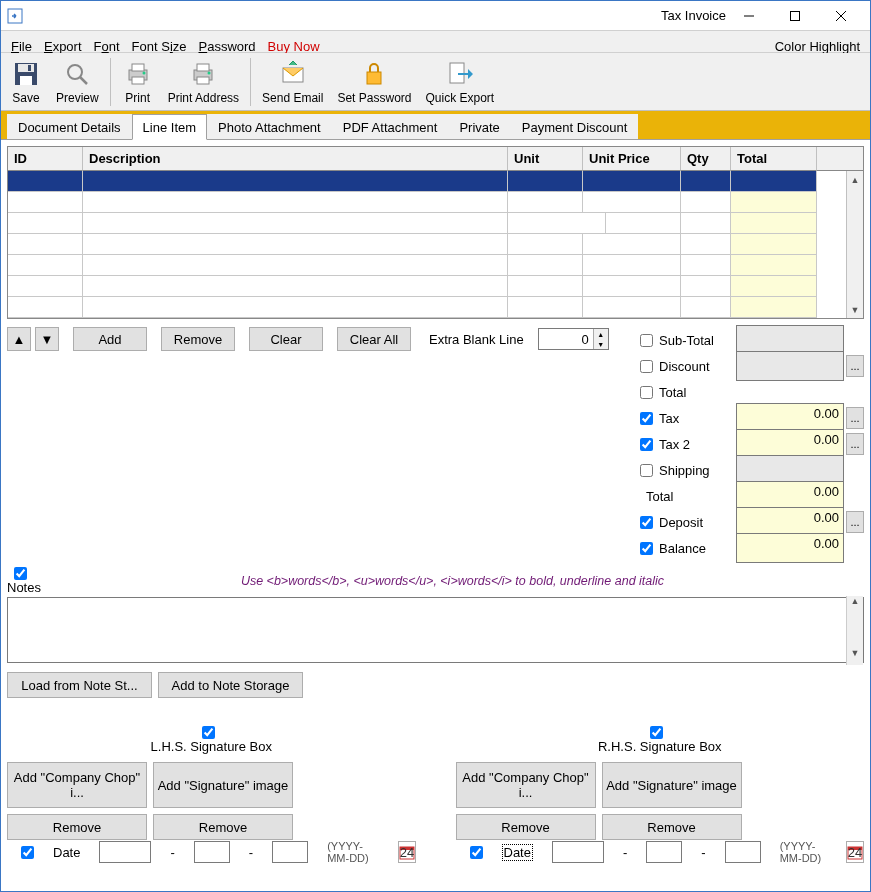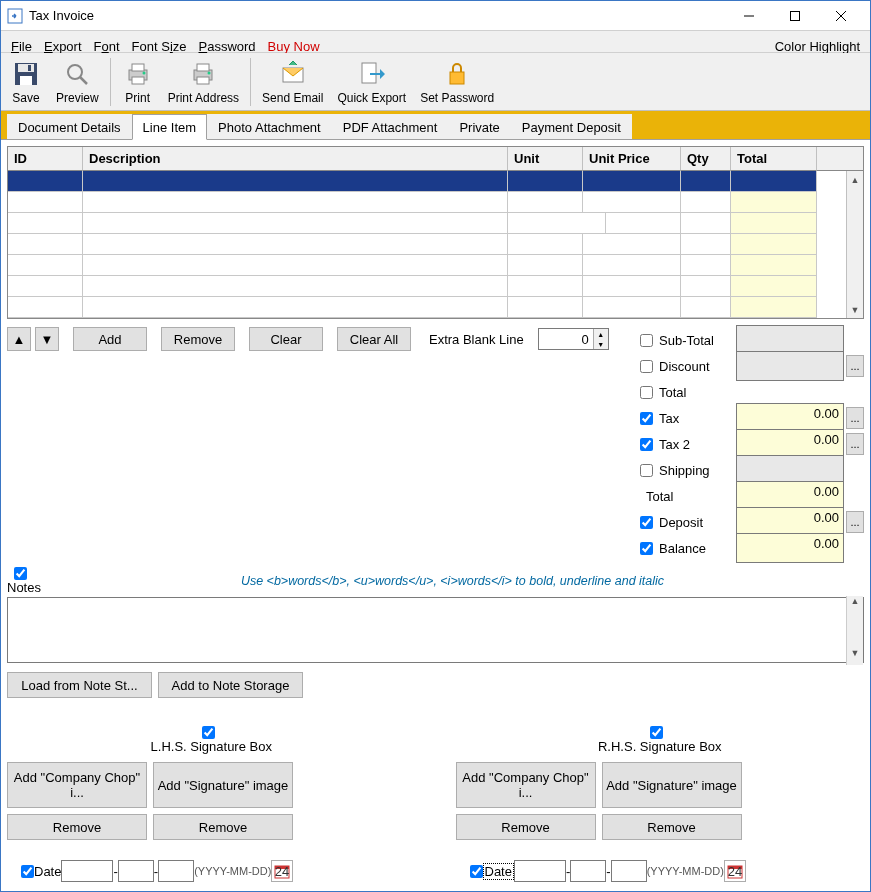"Tax Invoice" .titlebar { text-align: none -> right }
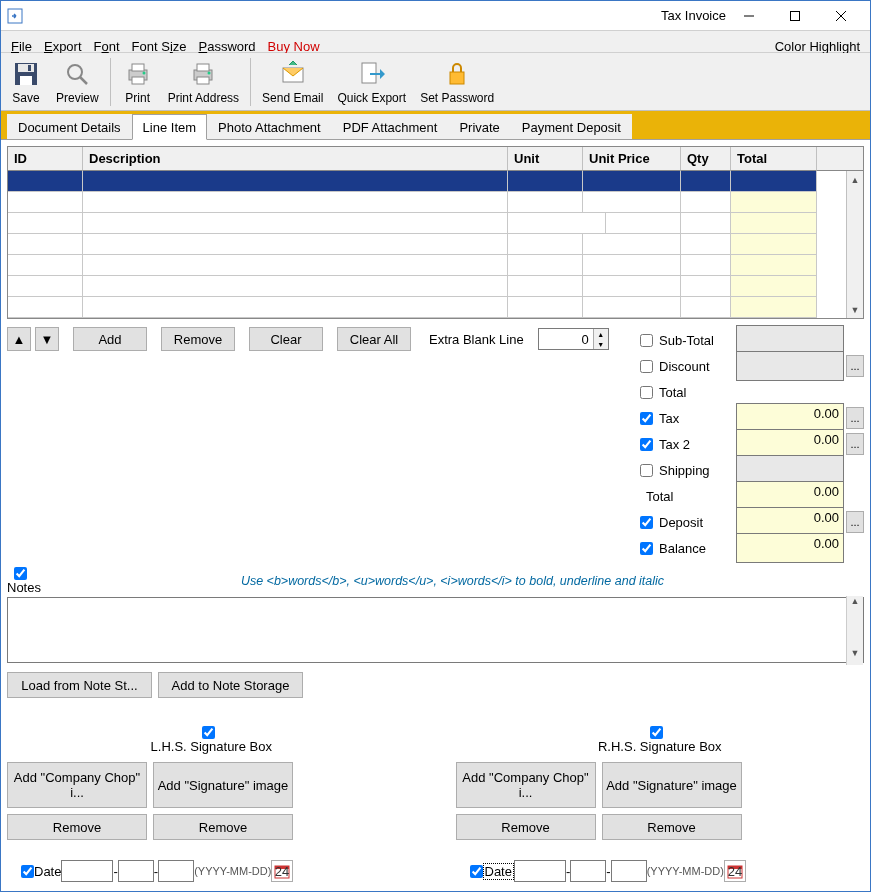"Quick Export" div.tbtn { order: before "Set Password" -> after "Set Password" }
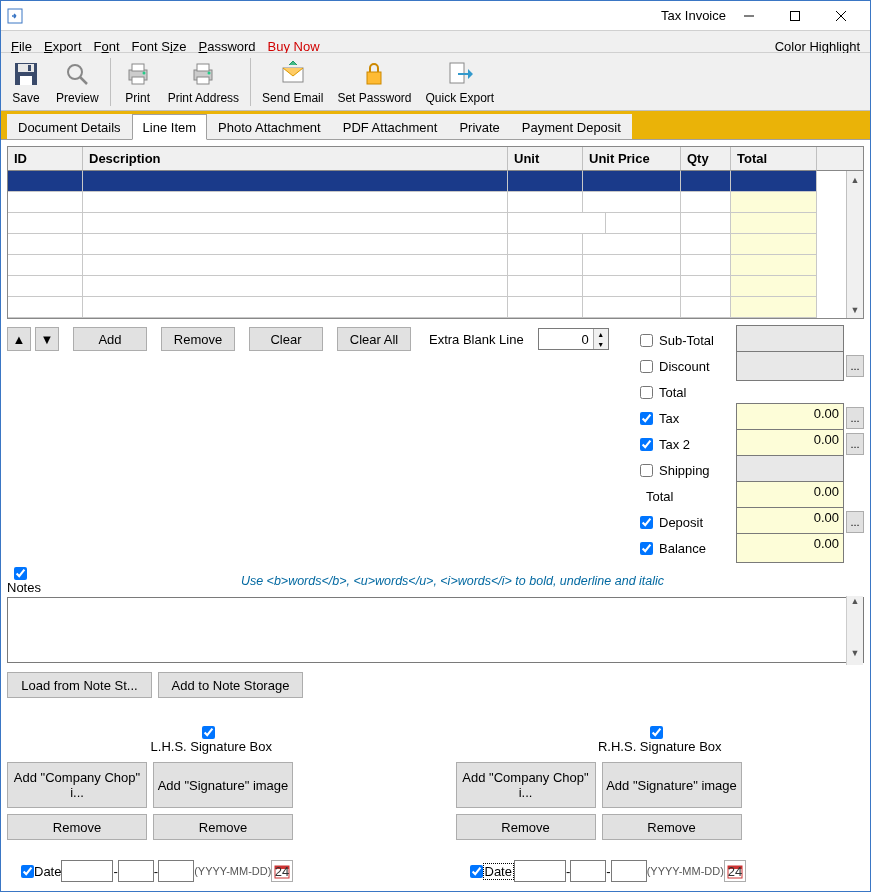"Payment Deposit" div.tab { text: Deposit -> Discount }
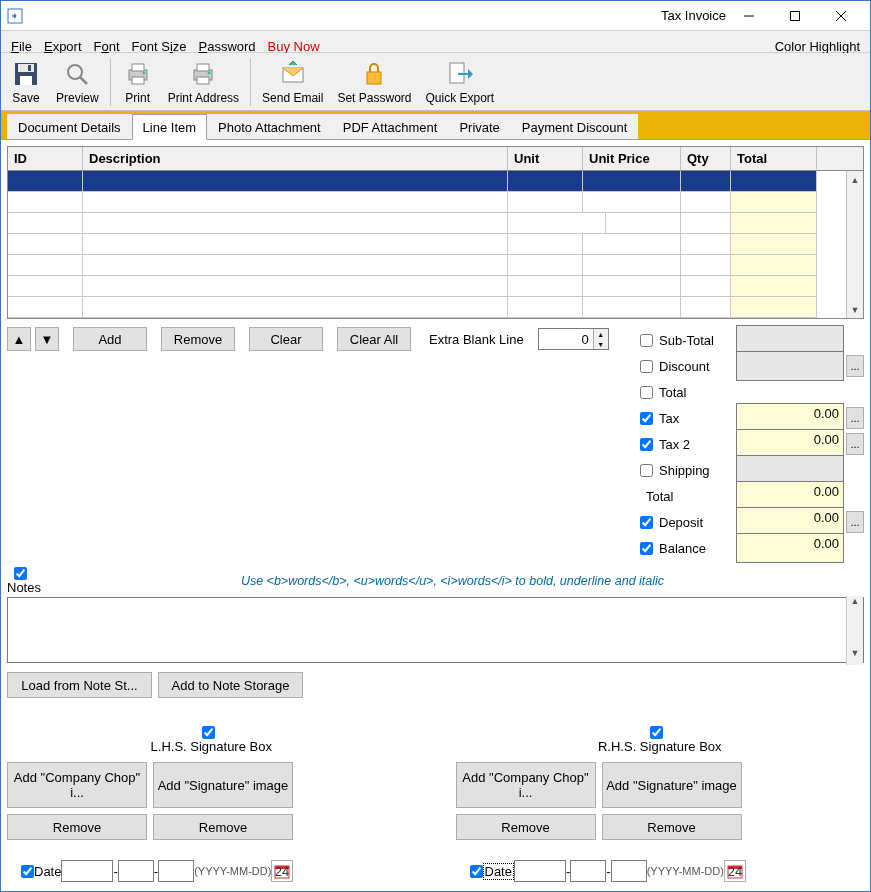"Use <b>words</b>, <u>words</u>," .noteshdr .hint { color: #0369a1 -> #701a75 }
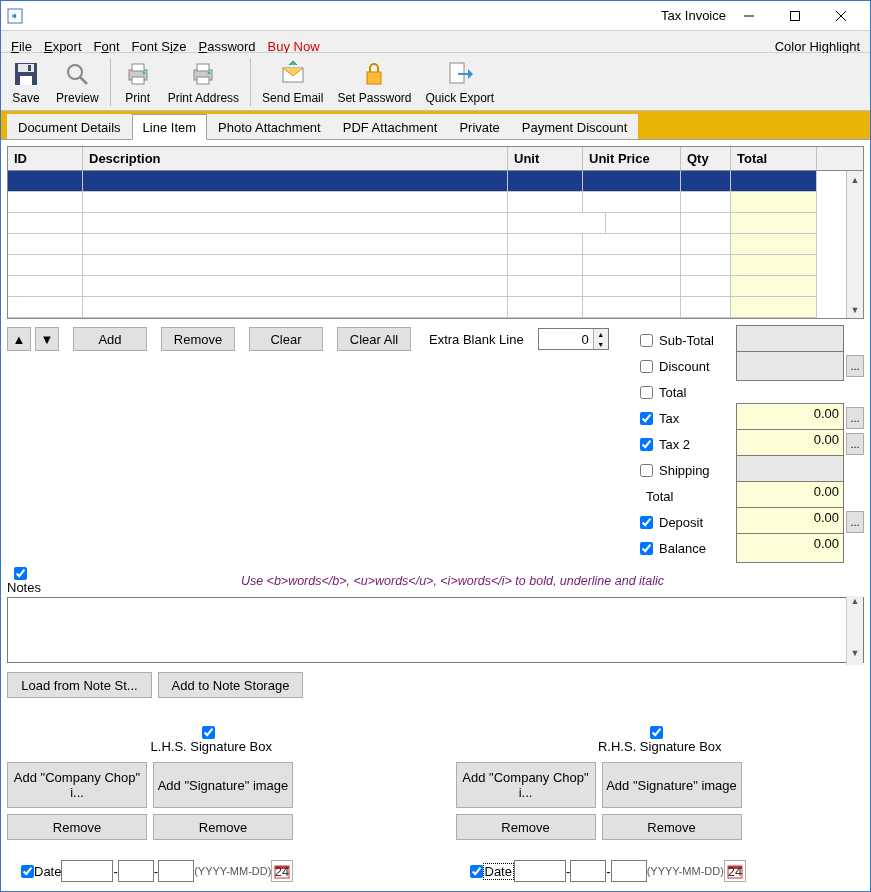"Date" .daterow { gap: 0 -> 19px; margin-top: 20px -> 0 }
